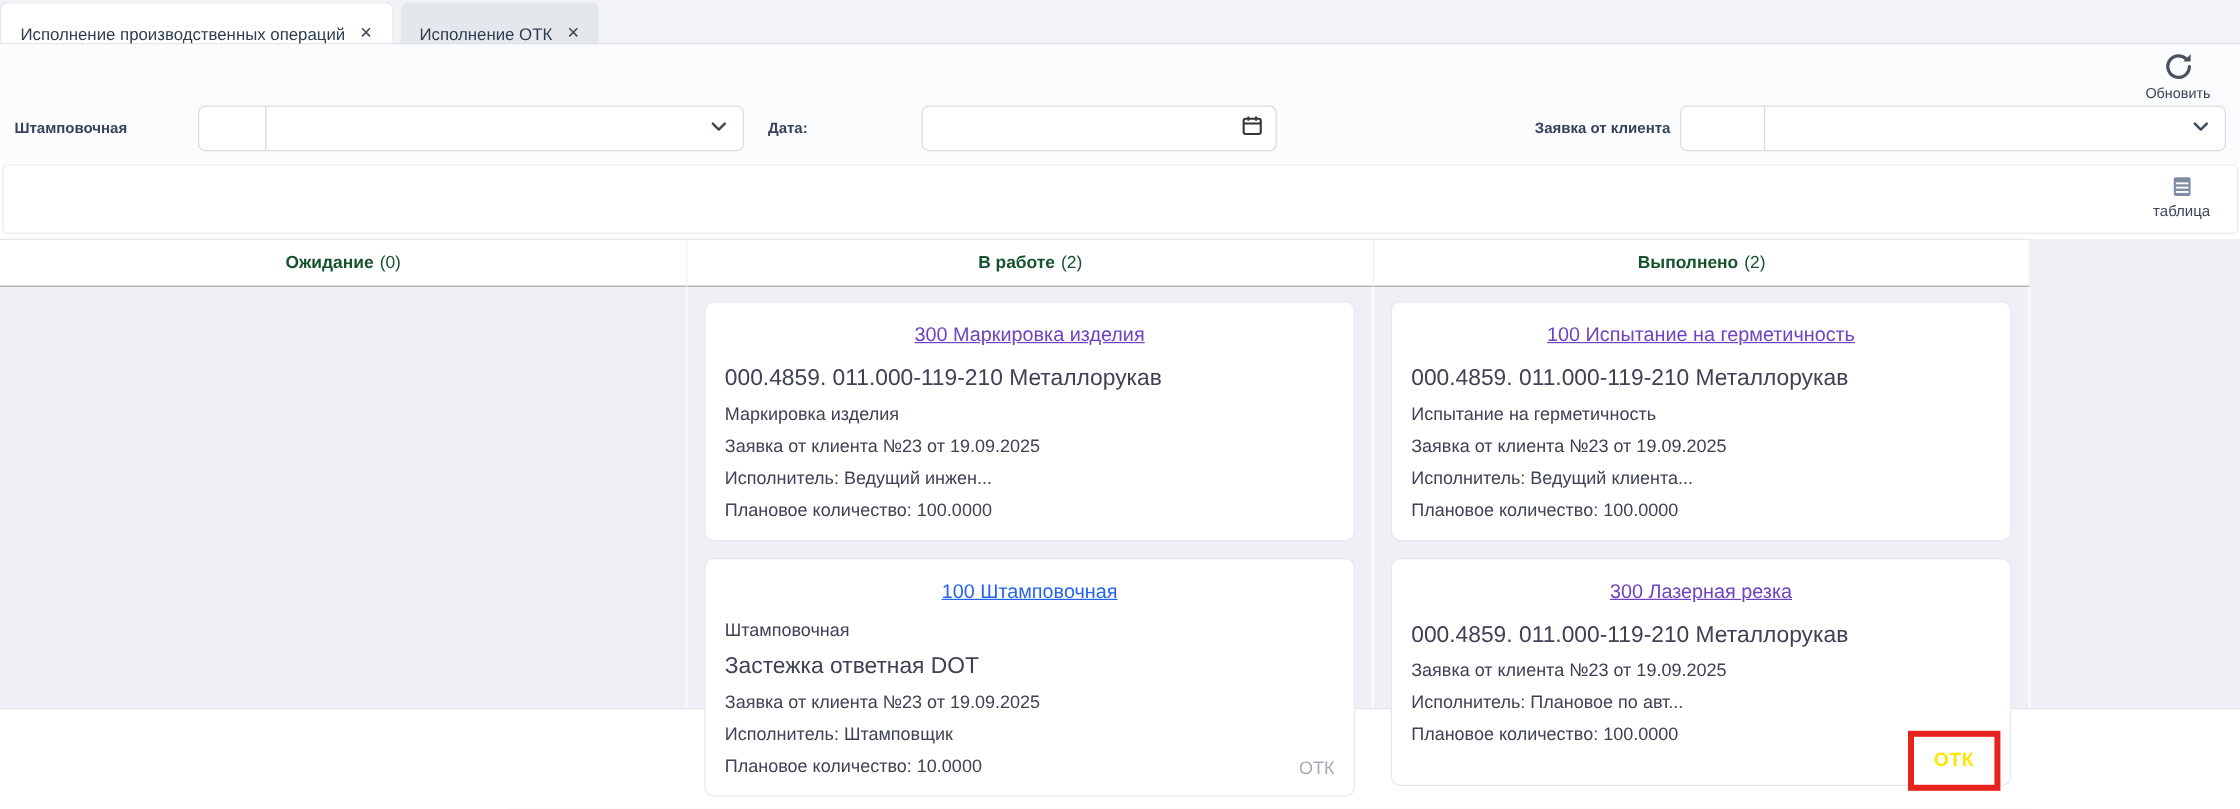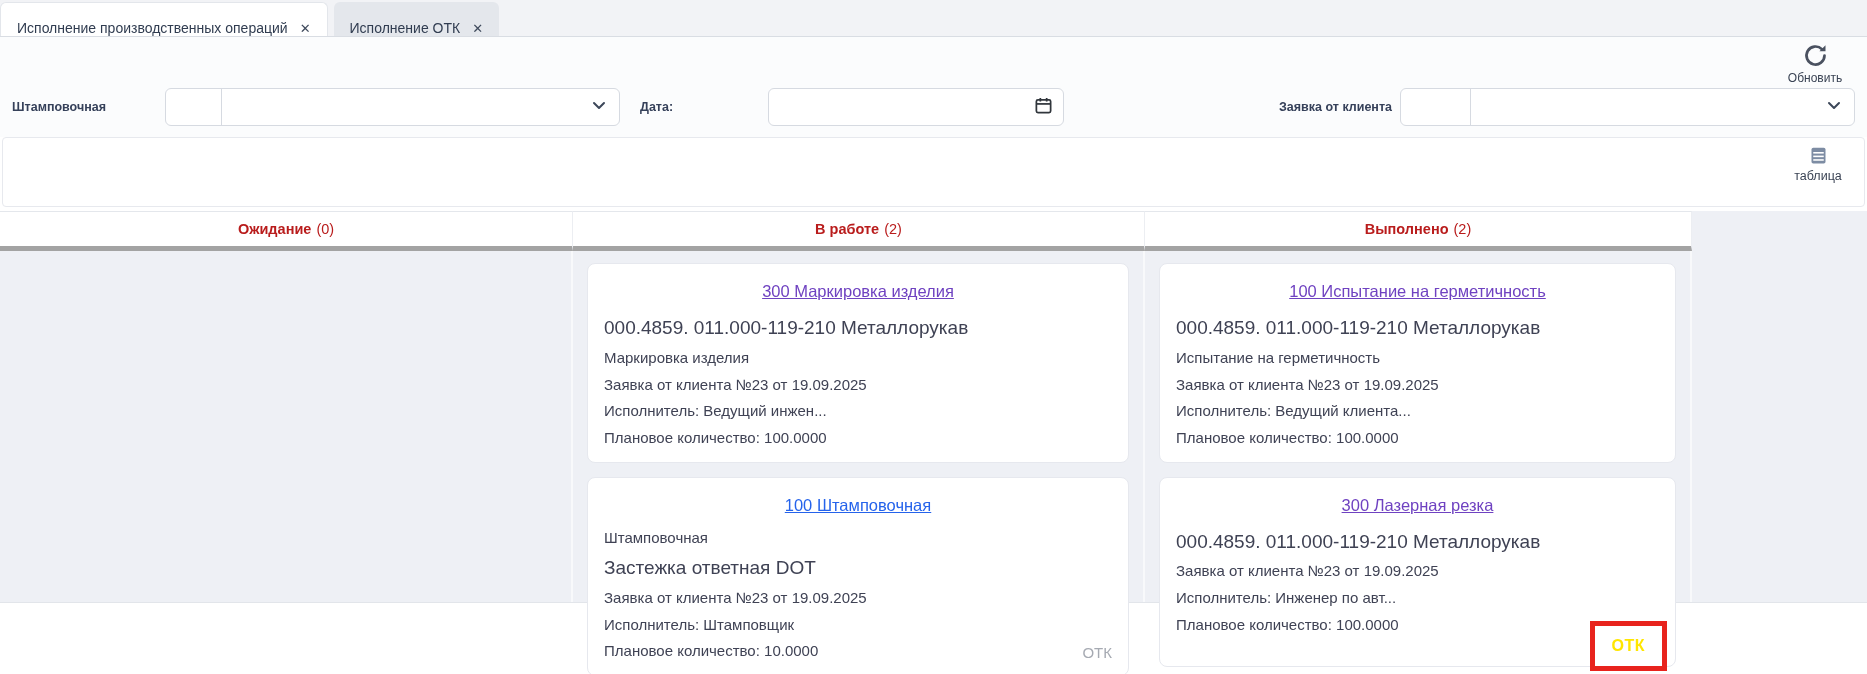"таблица" .panel { height: 70px -> 58px }
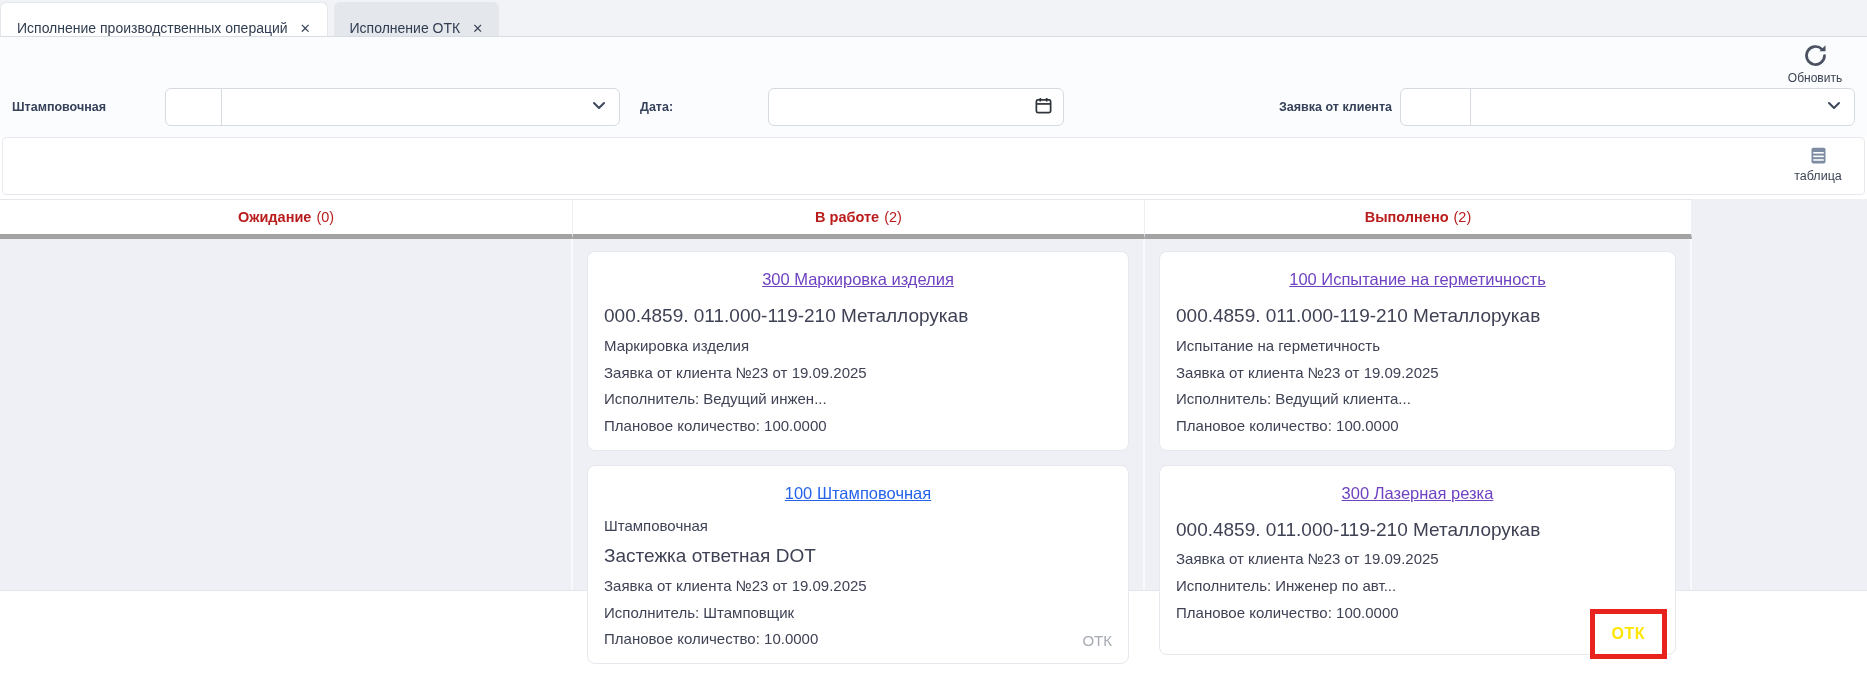"Ожидание" .bh-cell { border-bottom: 5px solid #a3a3a3 -> 1px solid #a3a3a3; color: #b91c1c -> #14532d }
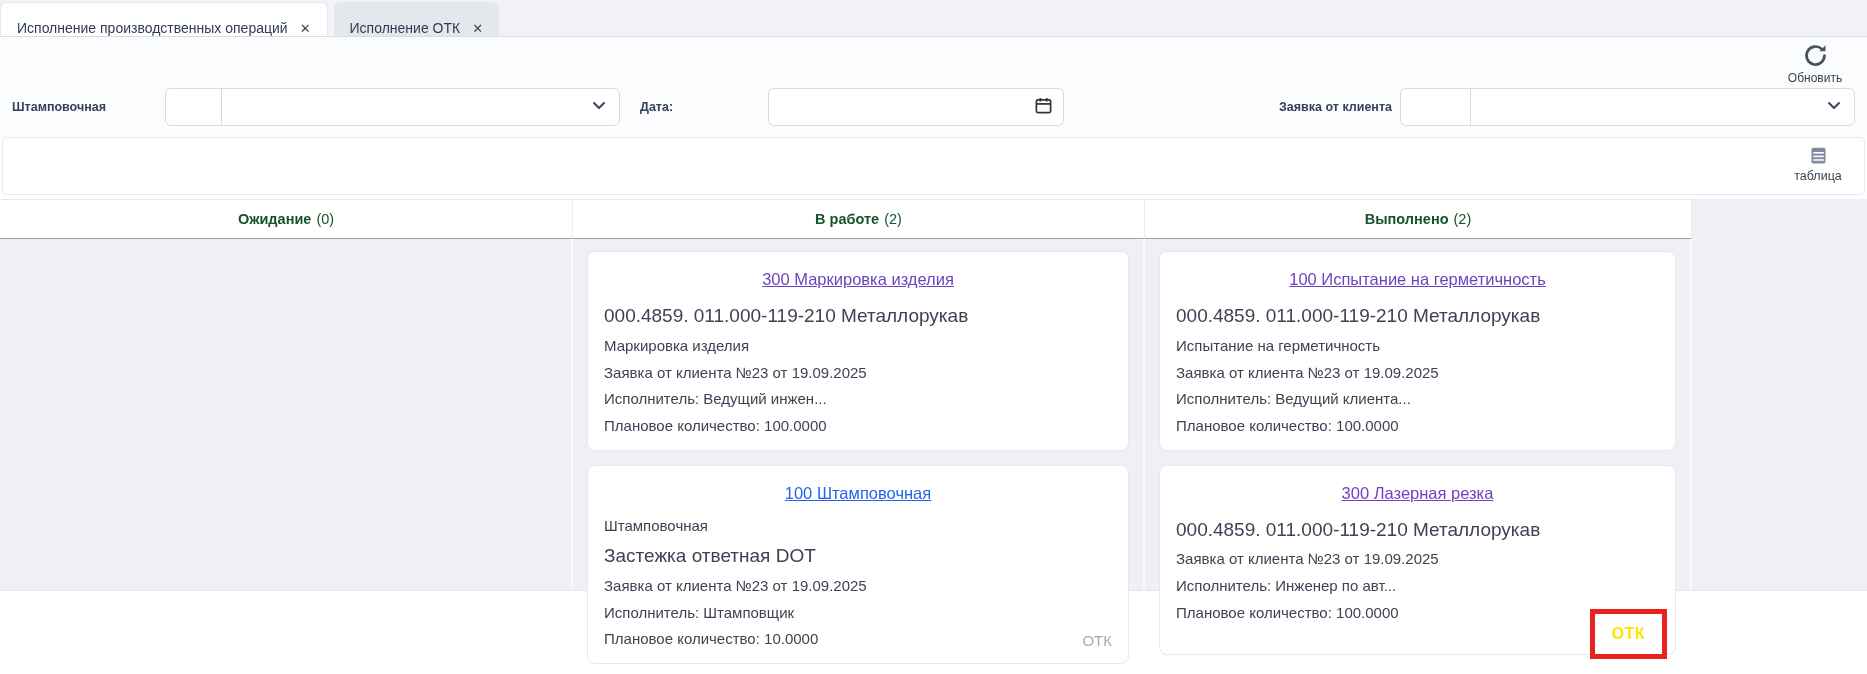"Исполнитель: Инженер по авт..." div.line { text: Инженер -> Плановое }
